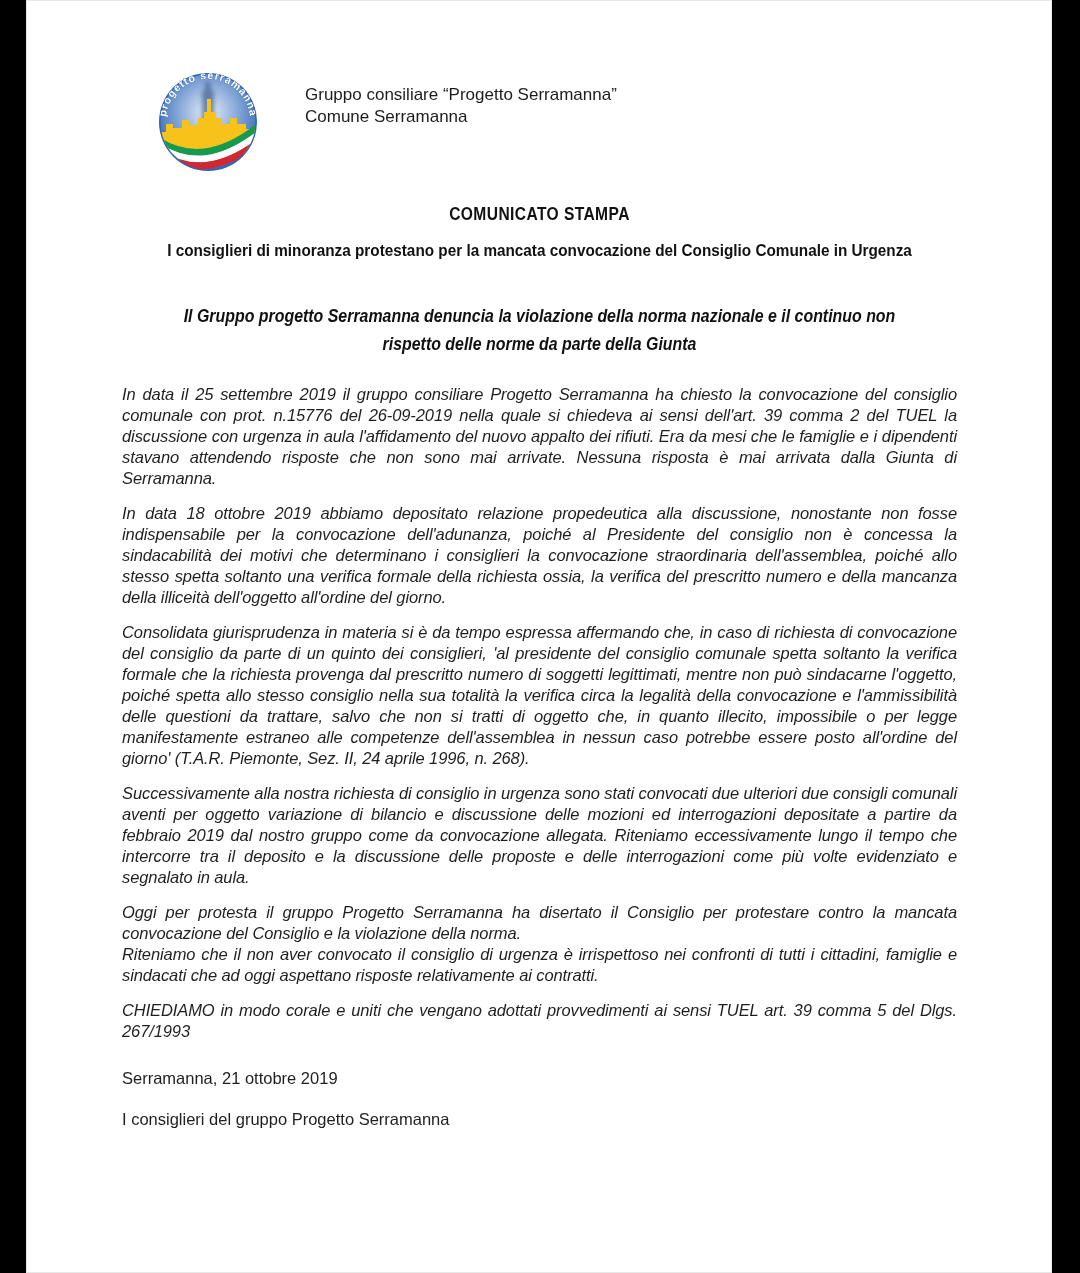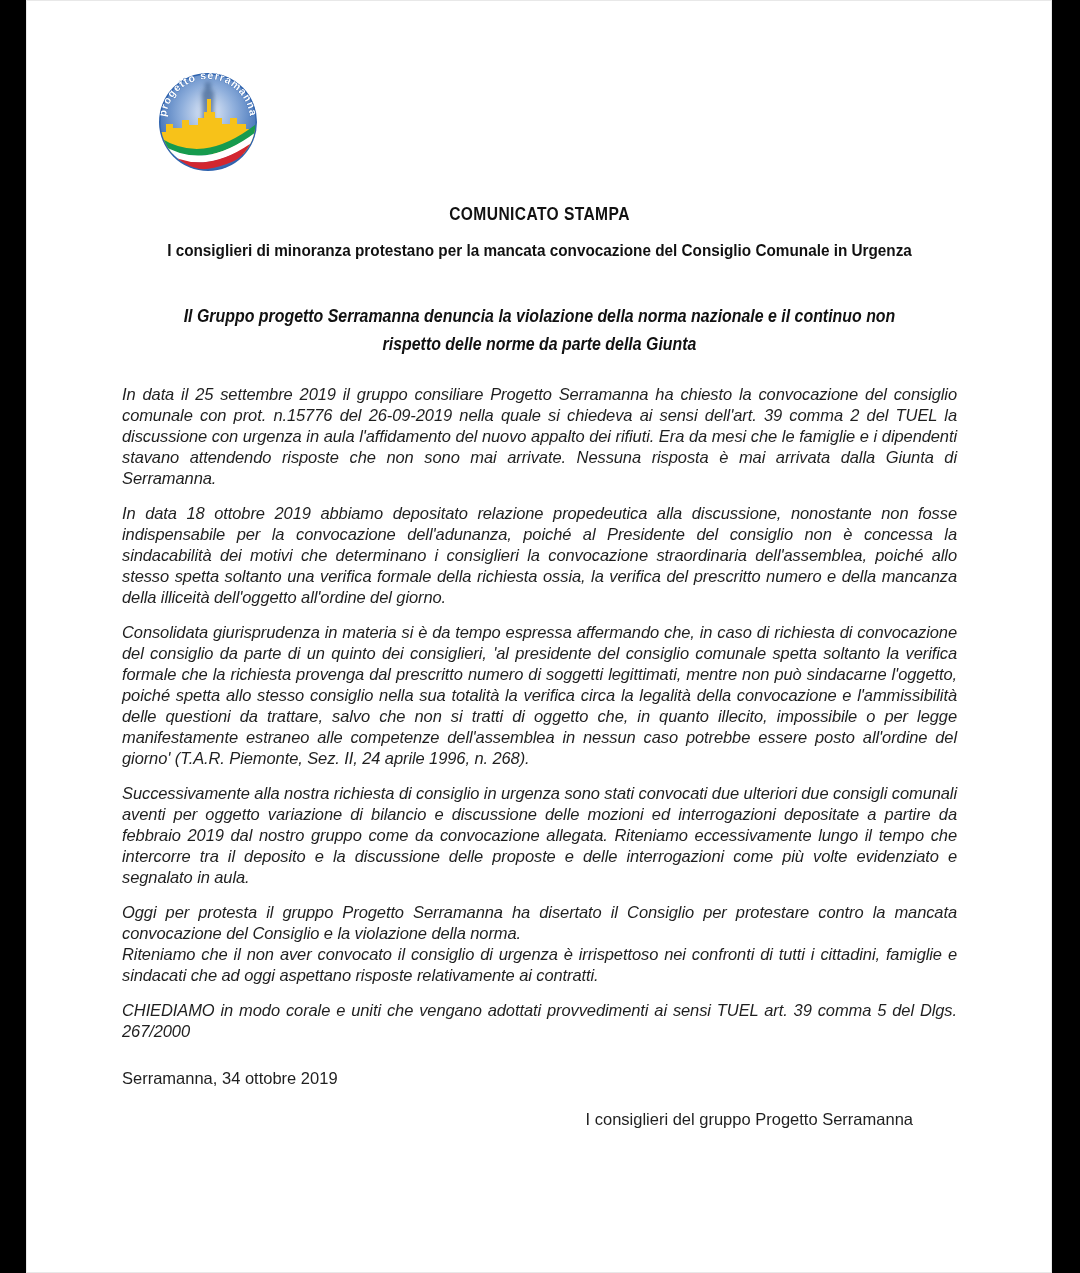"Gruppo consiliare “Progetto Serramanna”" div.org { html: none -> <div> <div>Gruppo consiliare “Progetto Serramanna”</div> <div>Comune Serramanna</div> </div> }
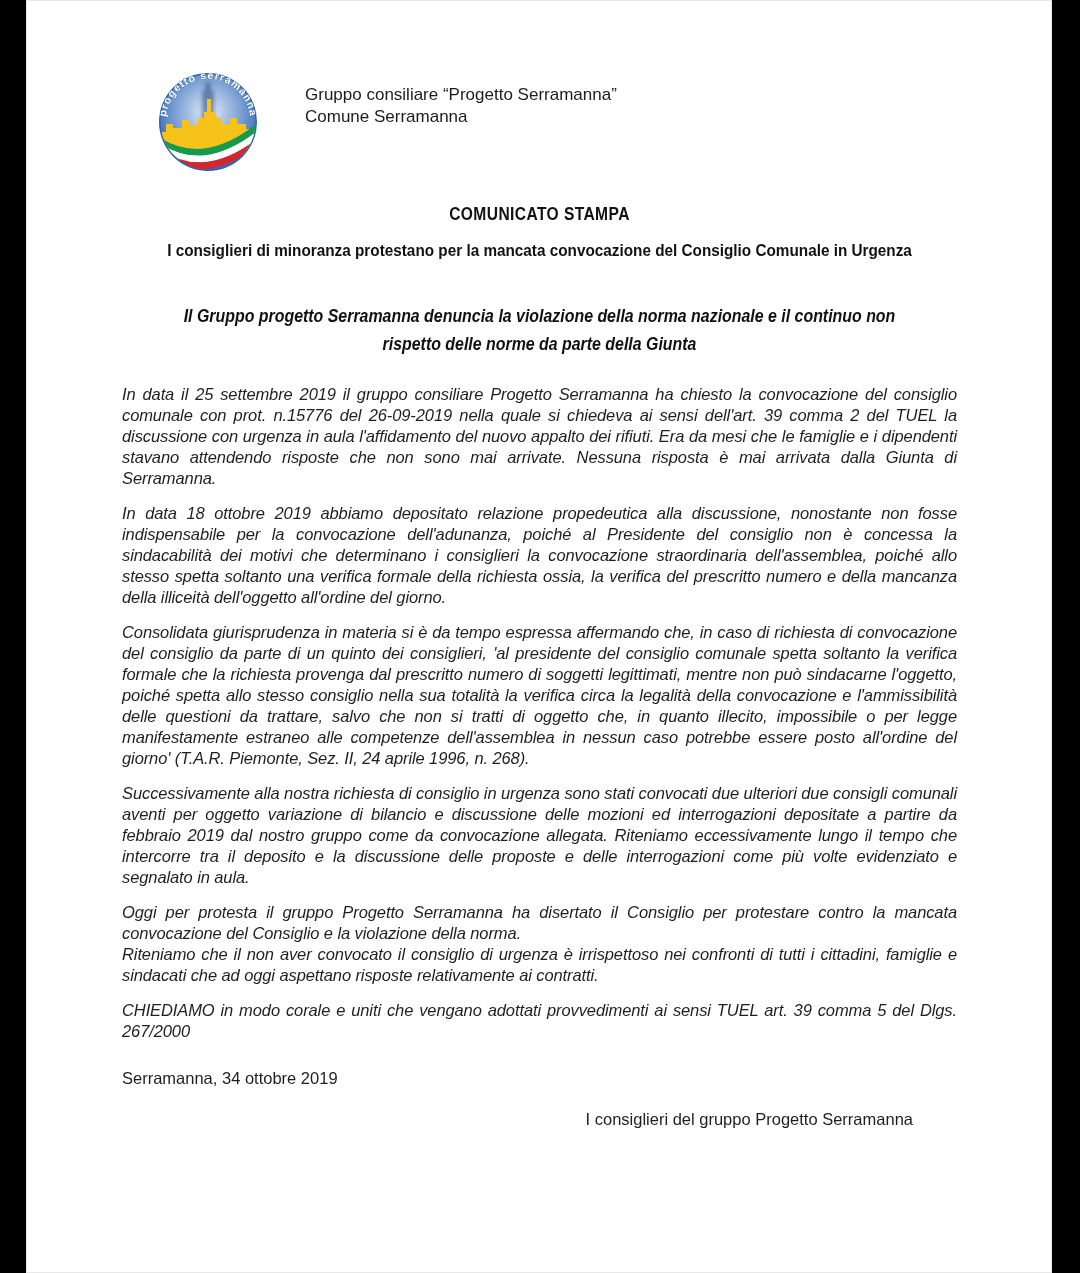"CHIEDIAMO in modo corale e" p { text: 267/2000 -> 267/1993 }
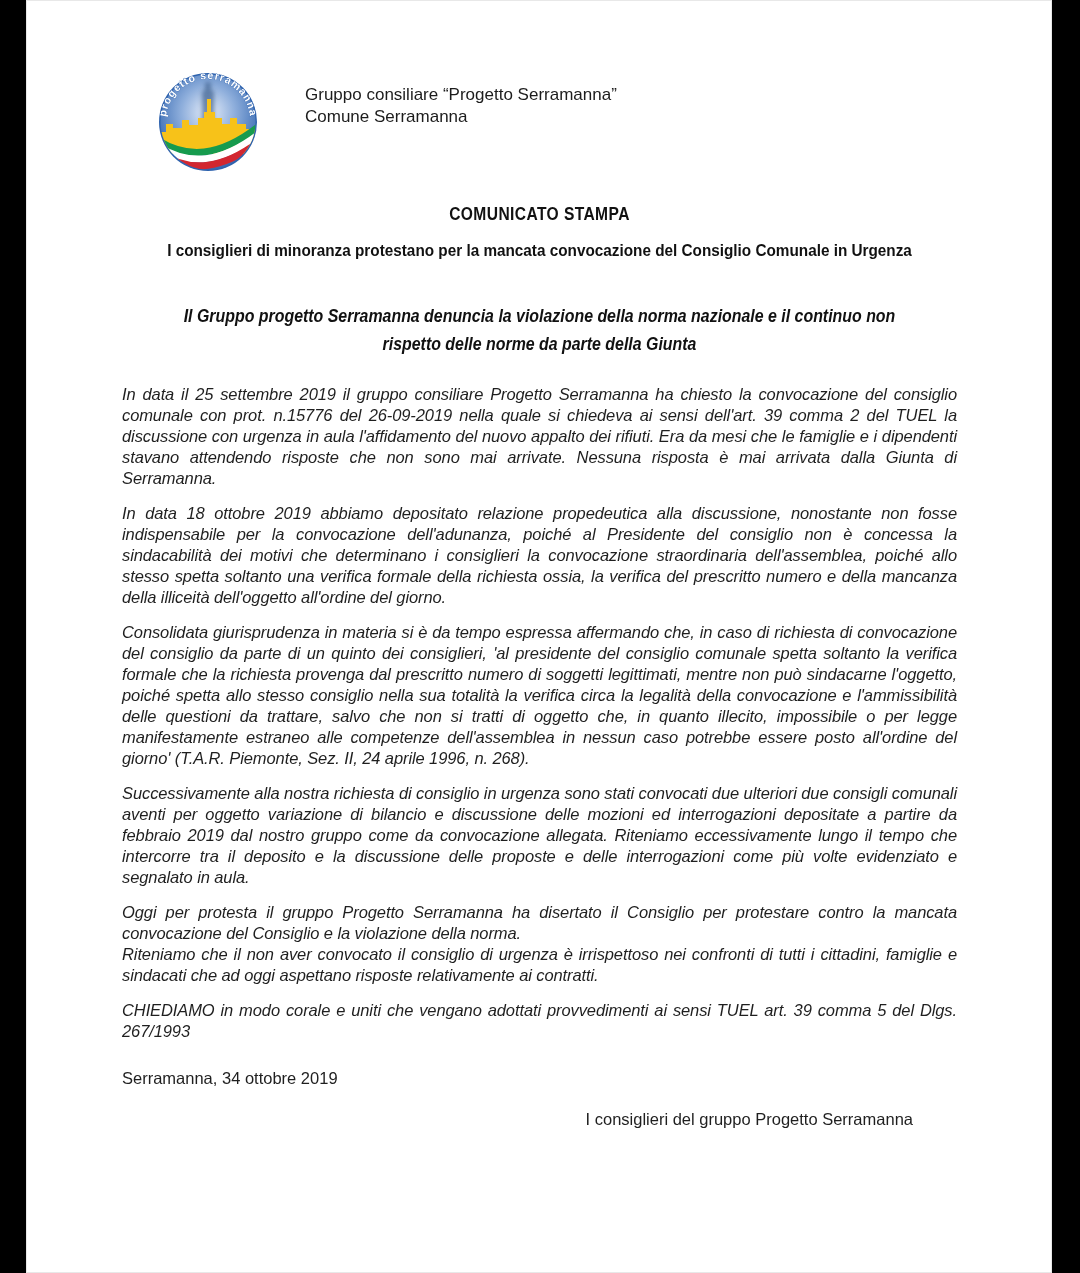"Serramanna, 34 ottobre 2019" p.dateline { text: 34 -> 21 }
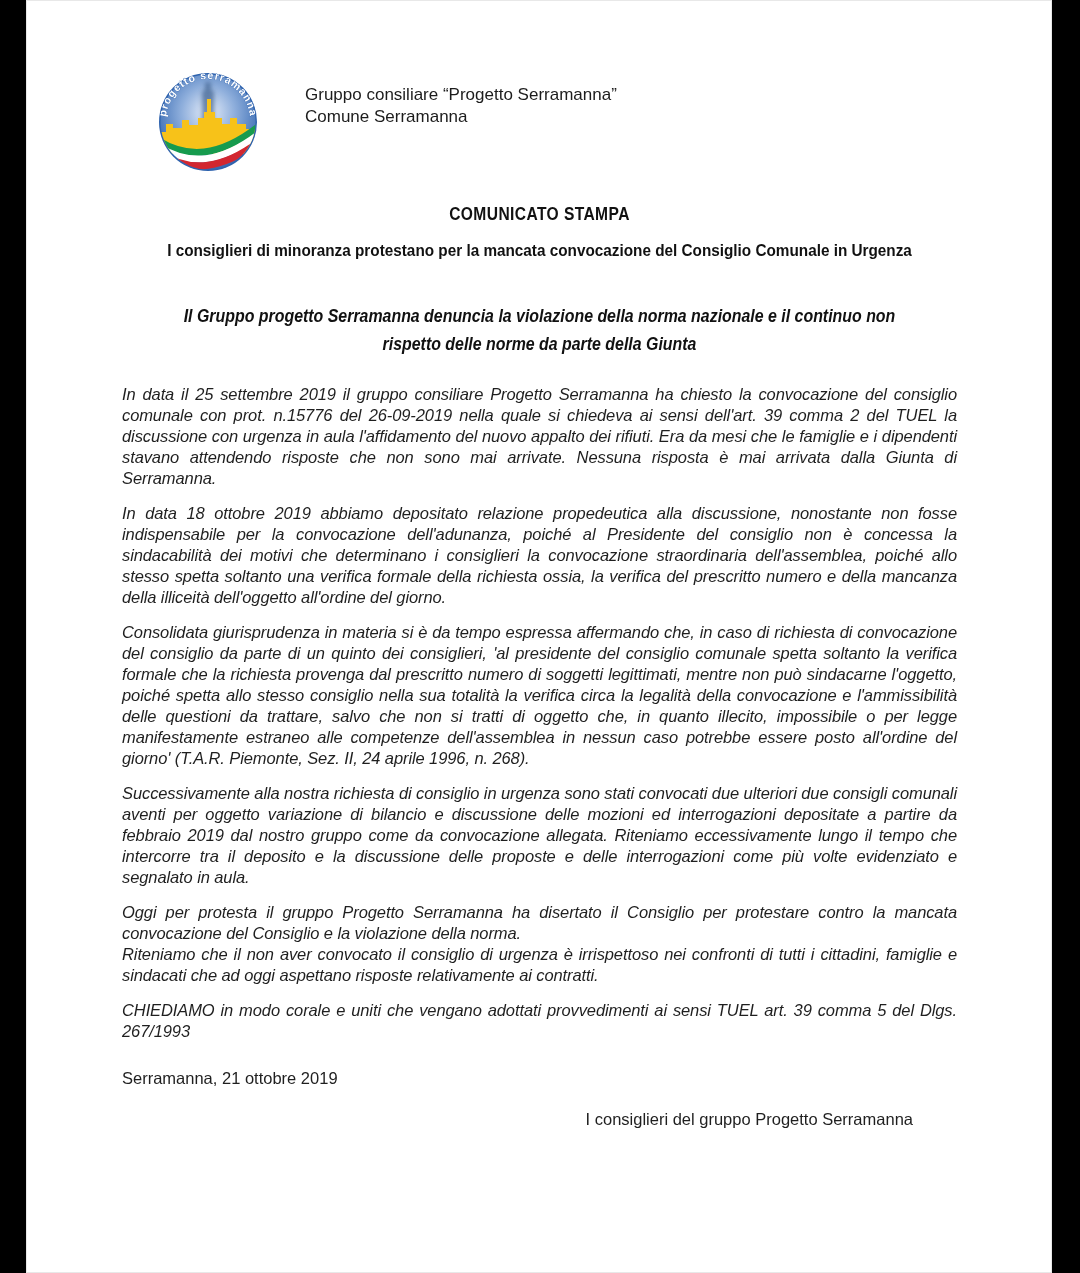"I consiglieri del gruppo Progetto" .signature { text-align: right -> left }
